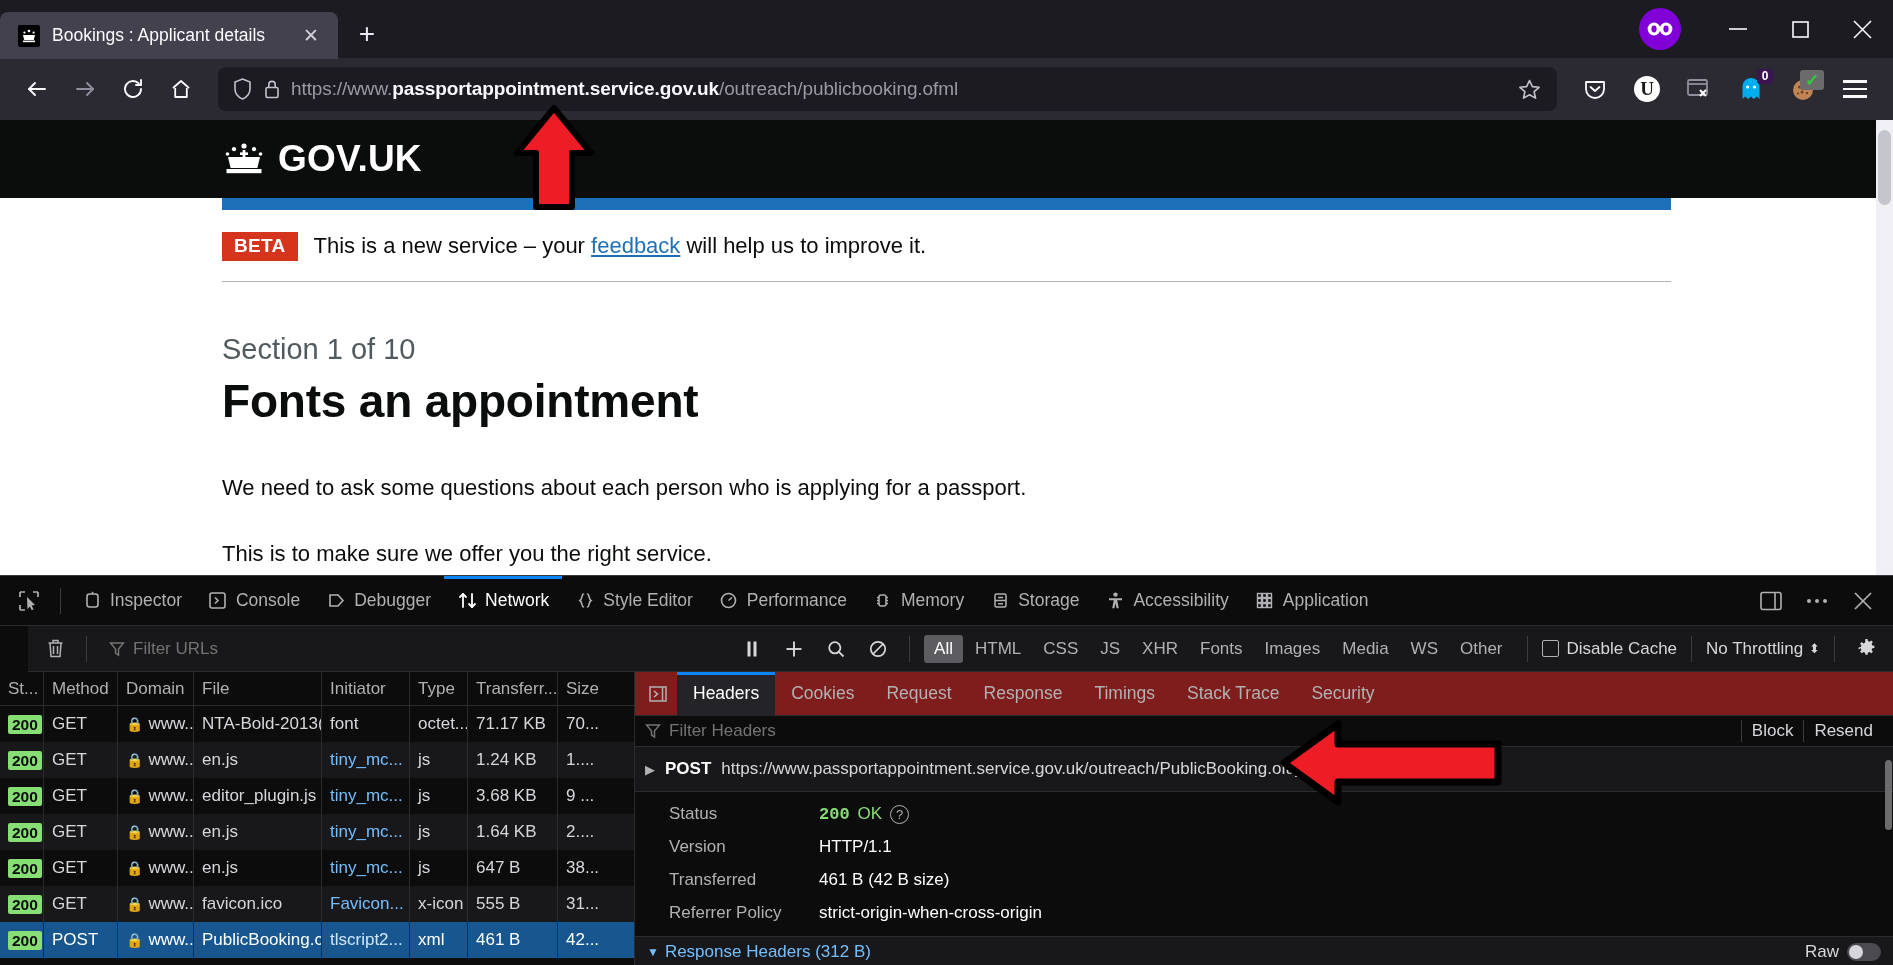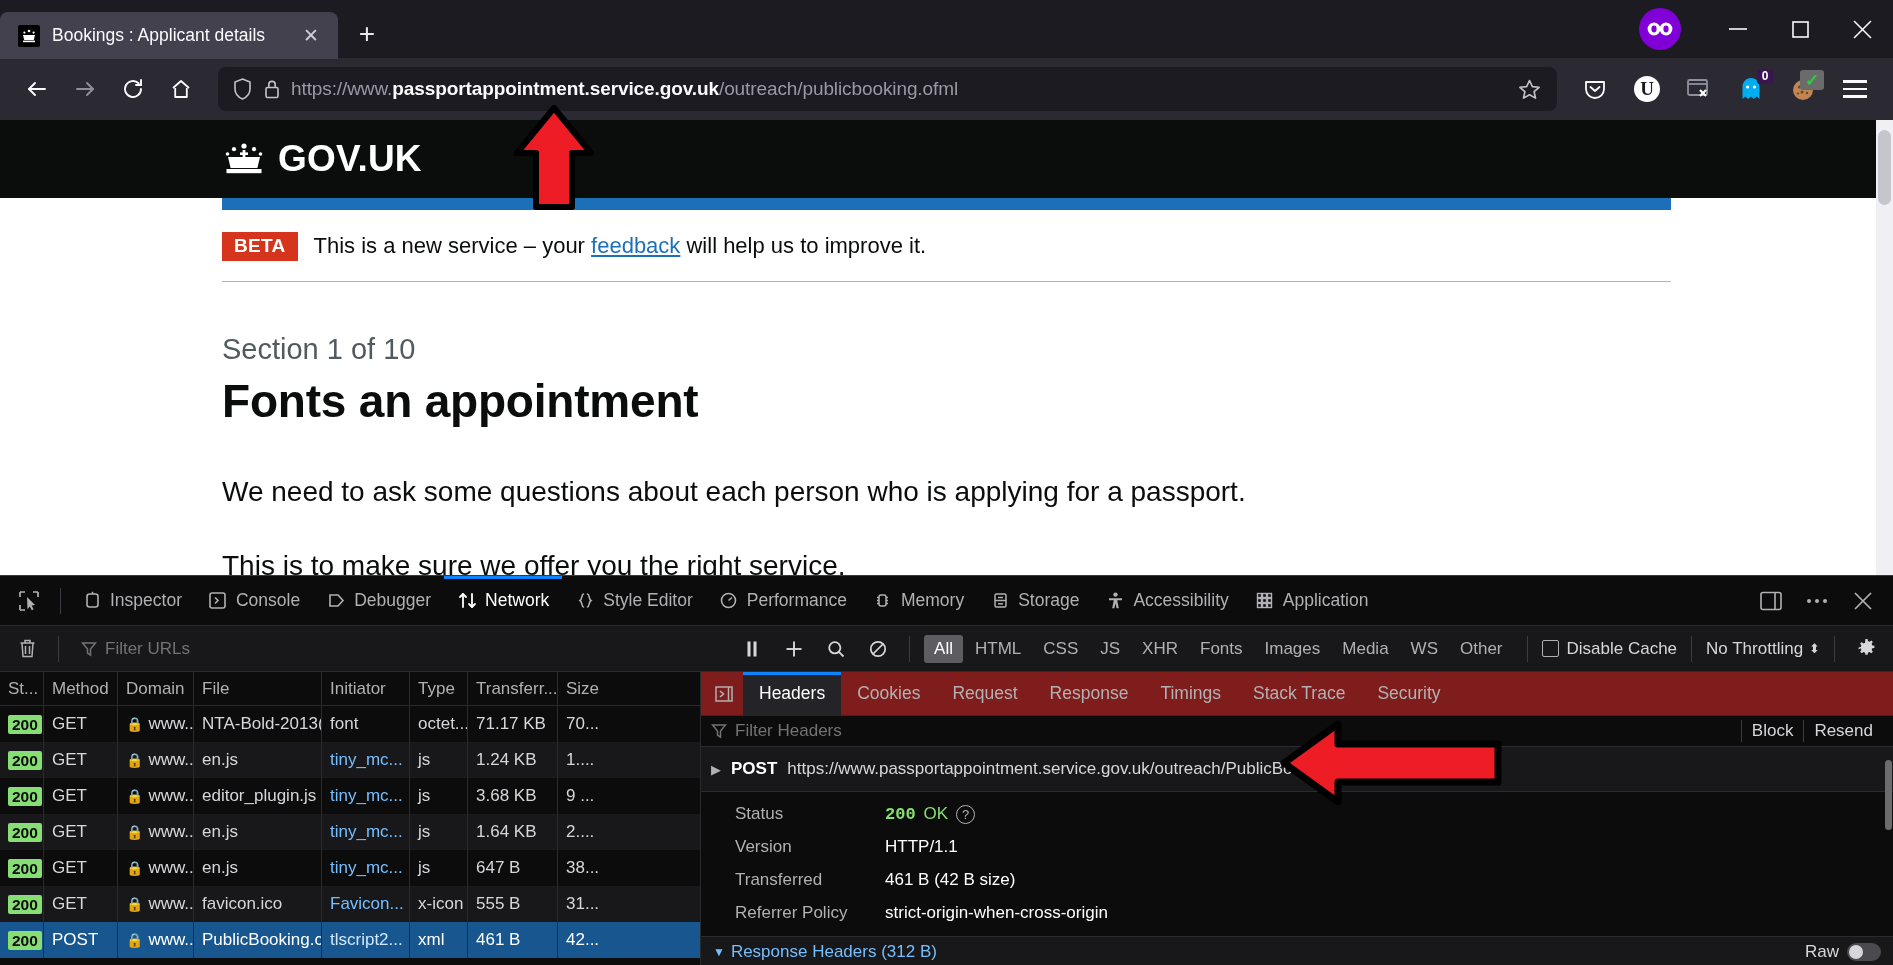"We need to ask some" .para { font-size: 28px -> 22px }
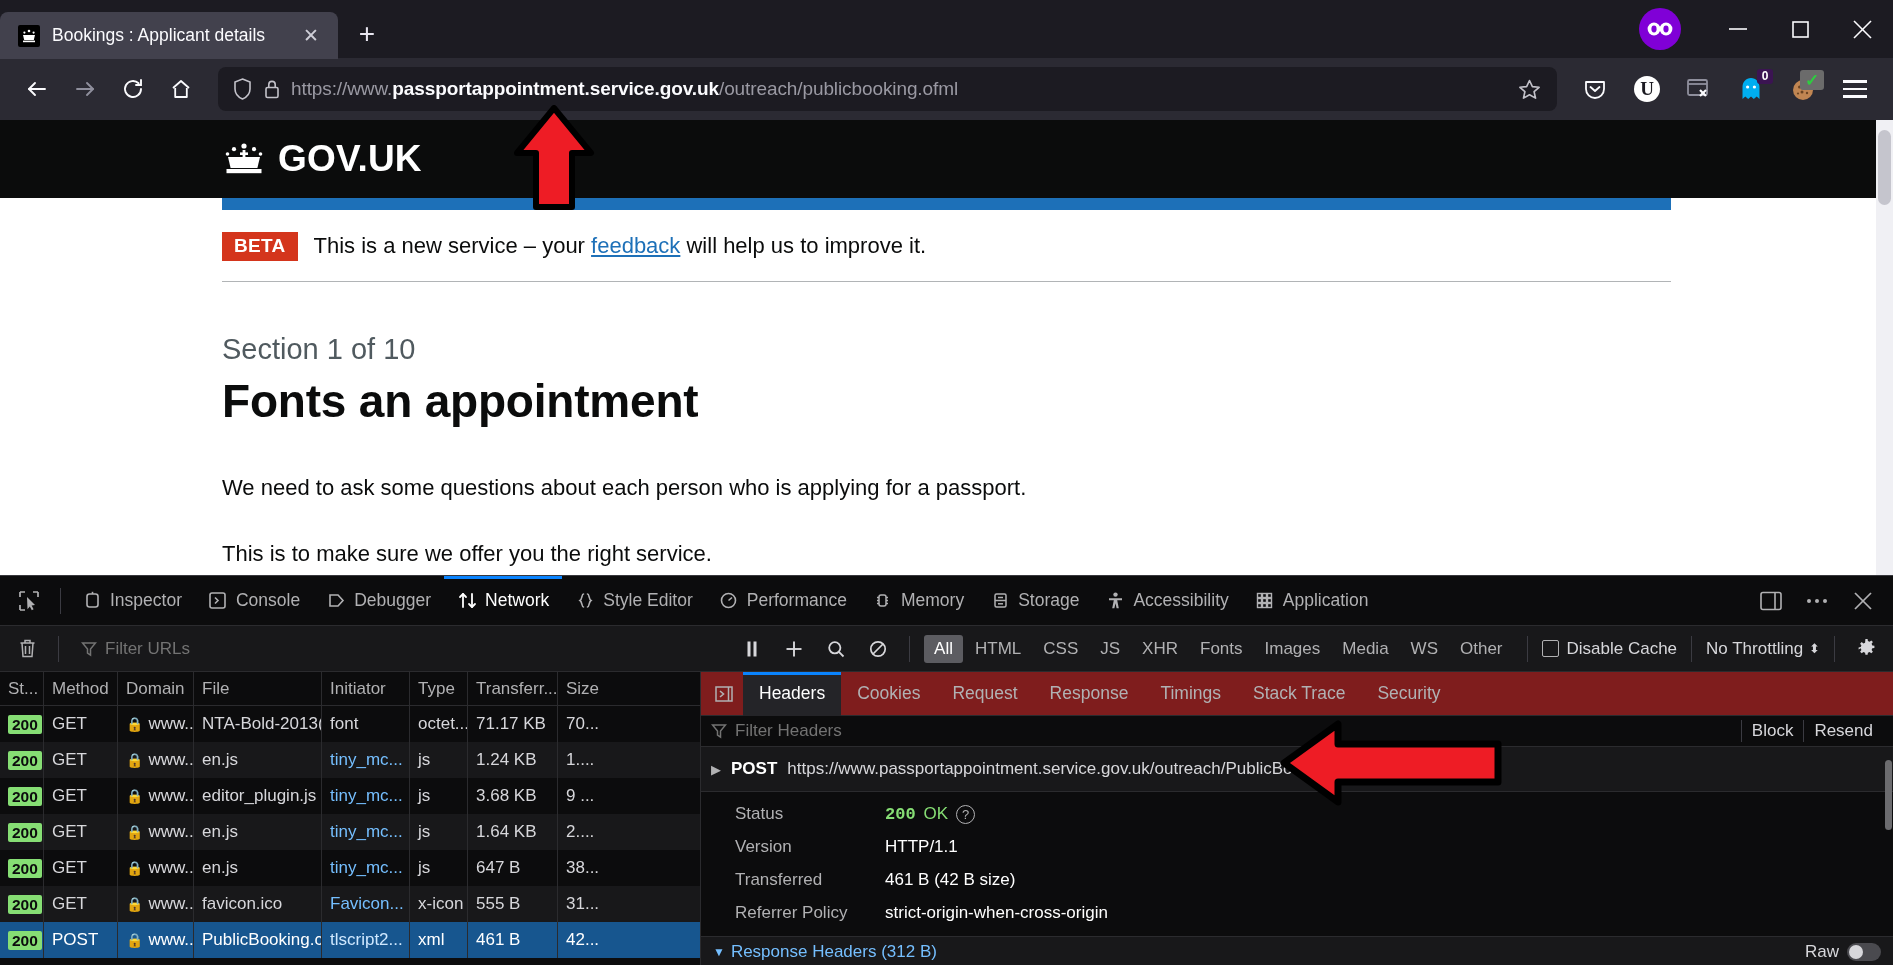"Filter URLs" .net-toolbar { margin-left: none -> 28px }
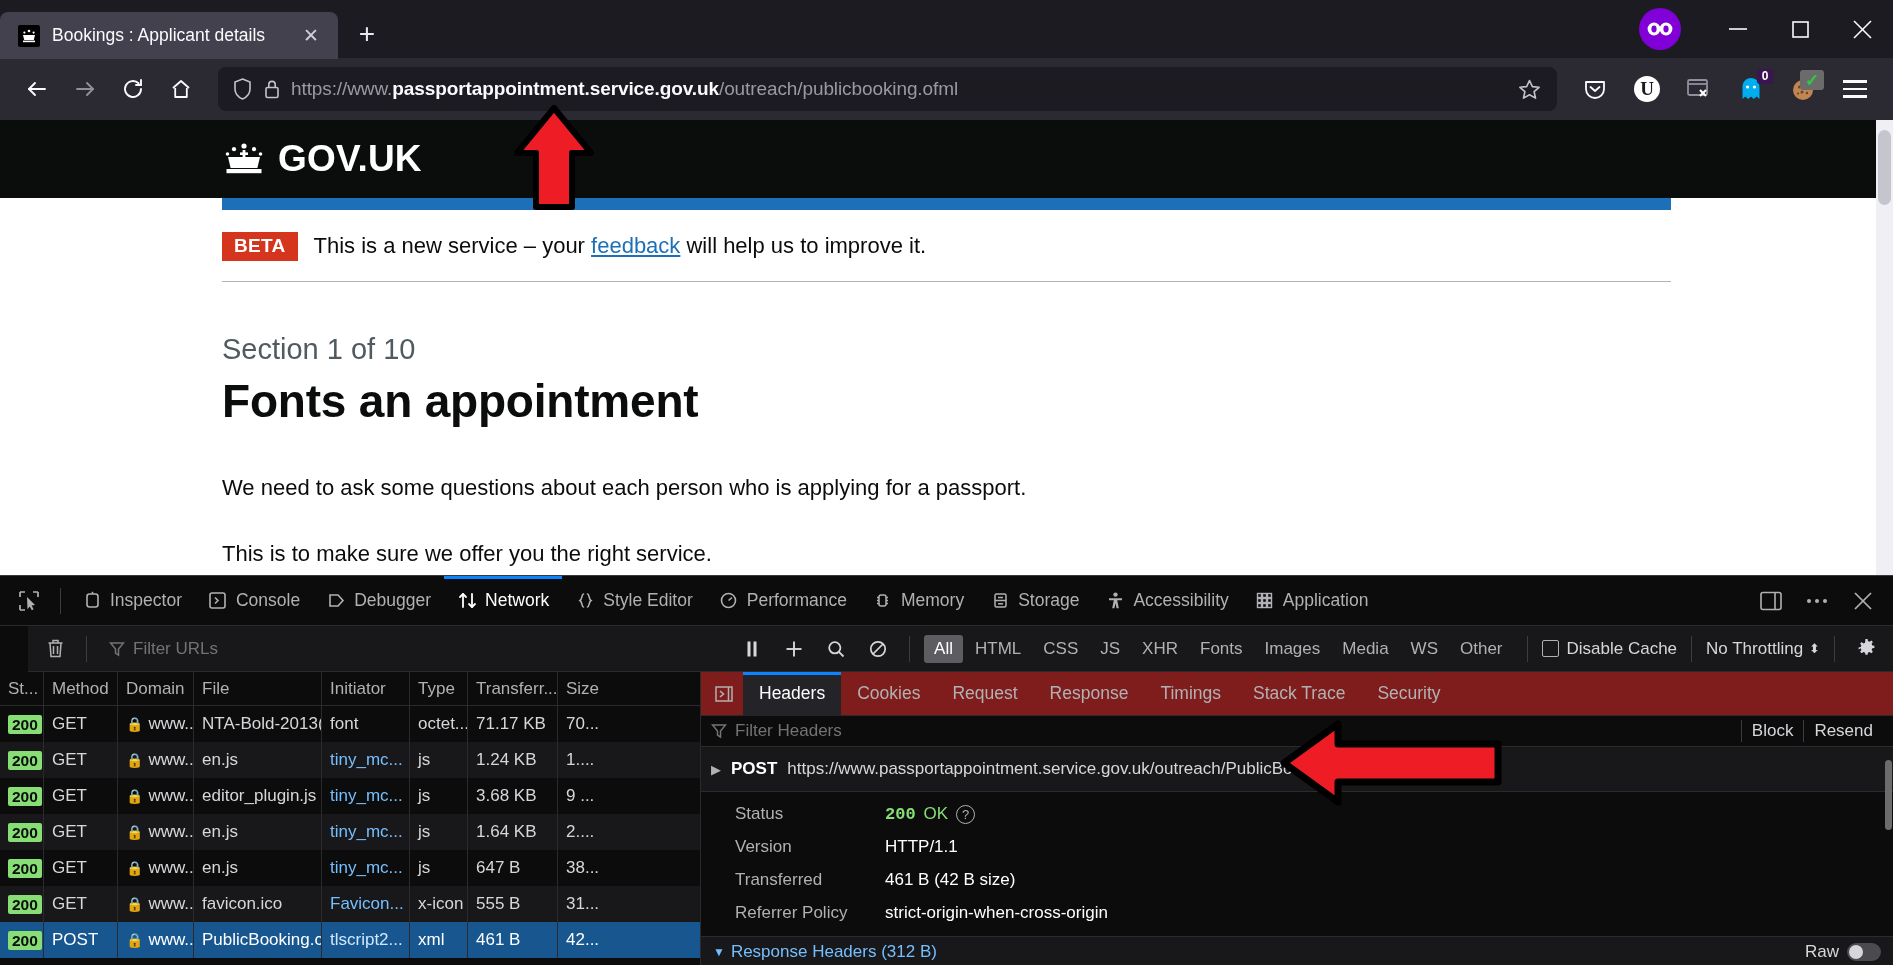"St..." .req-list { width: 701px -> 635px }
